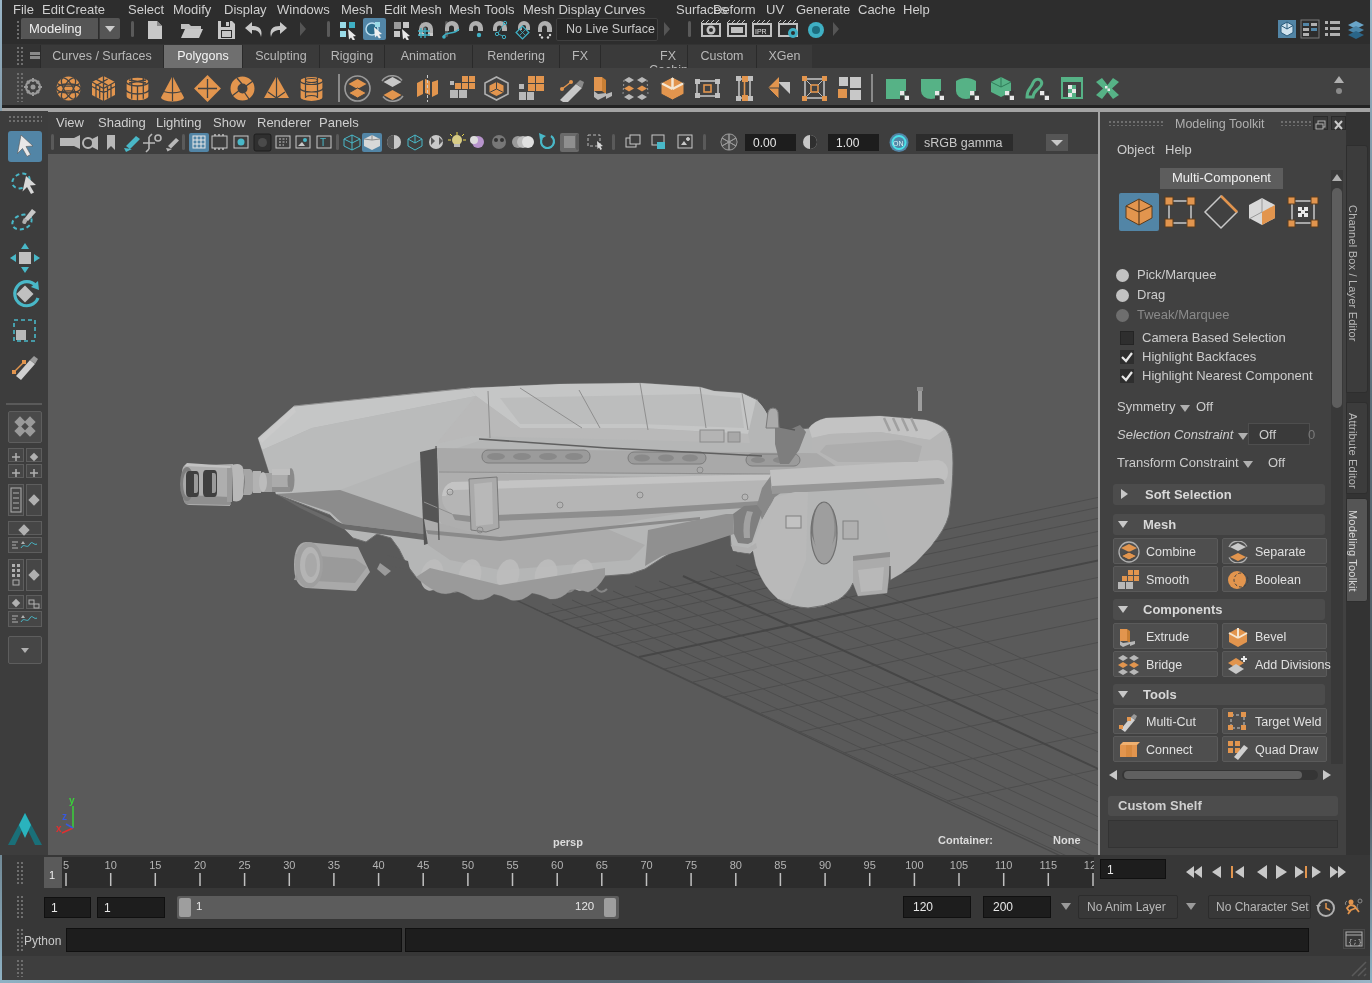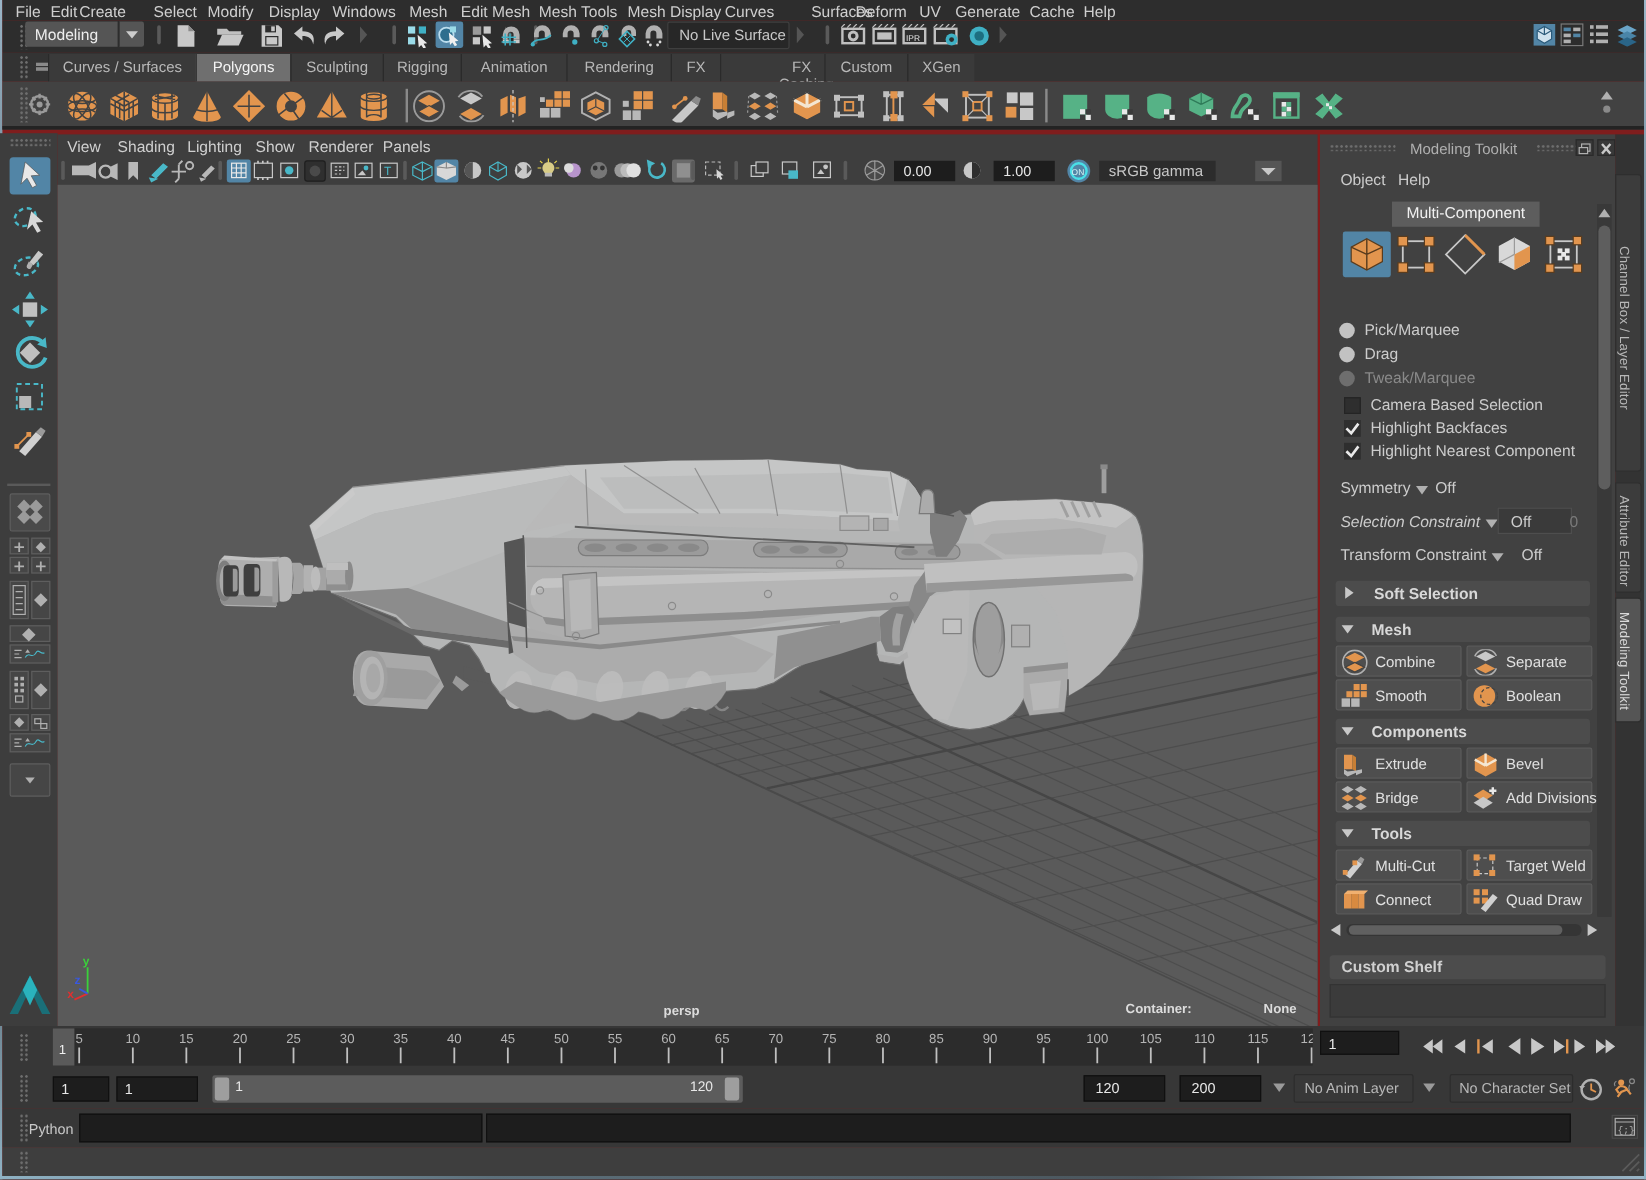"File" #root { background: #7f1d1d -> #a3a3a3 }
